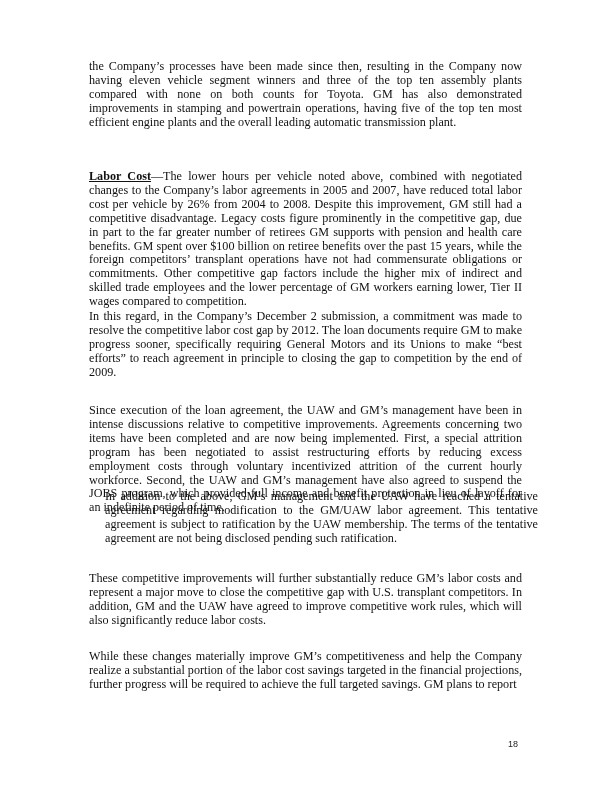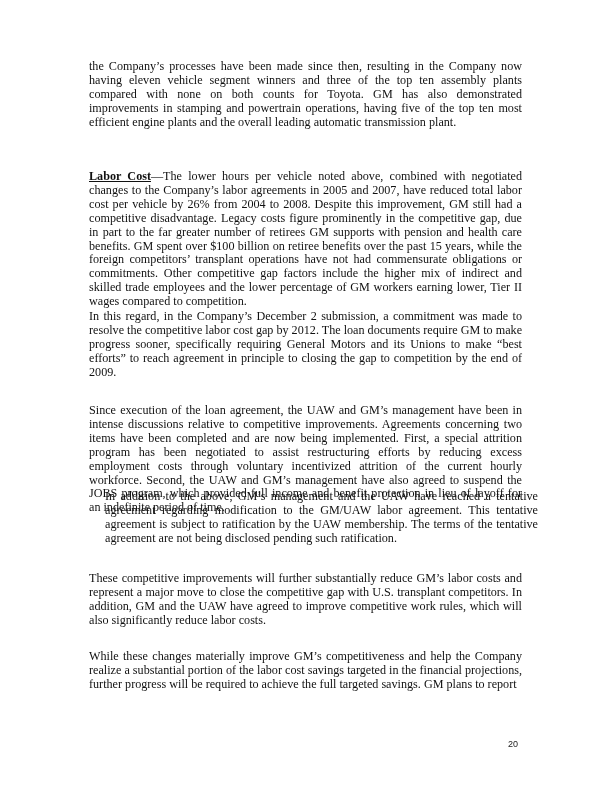"20" div.page-number { text: 20 -> 18 }
